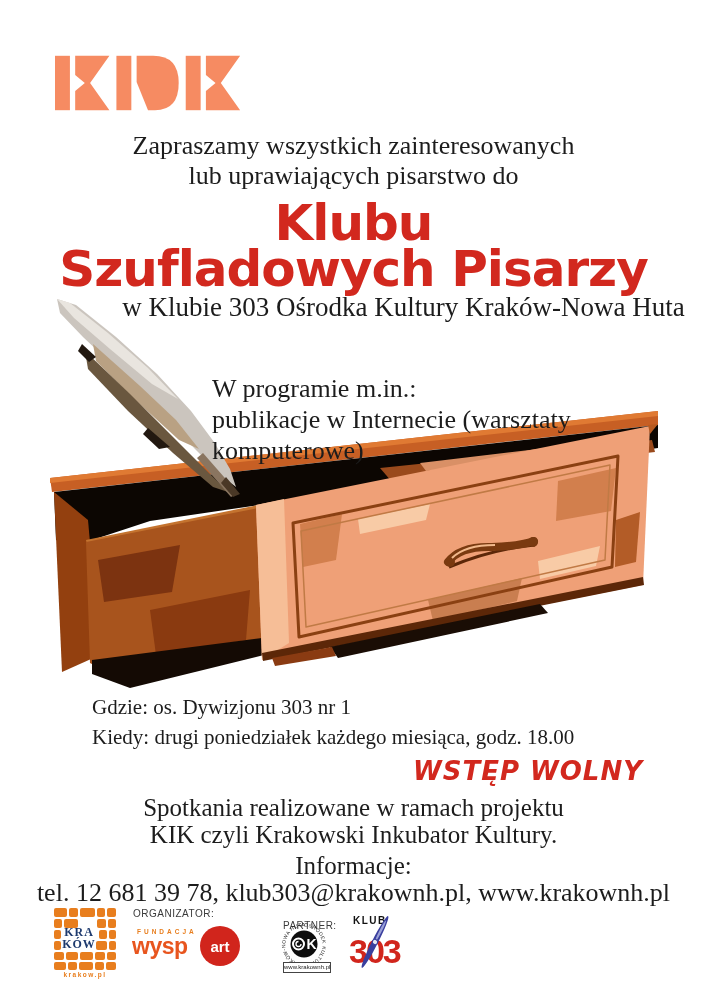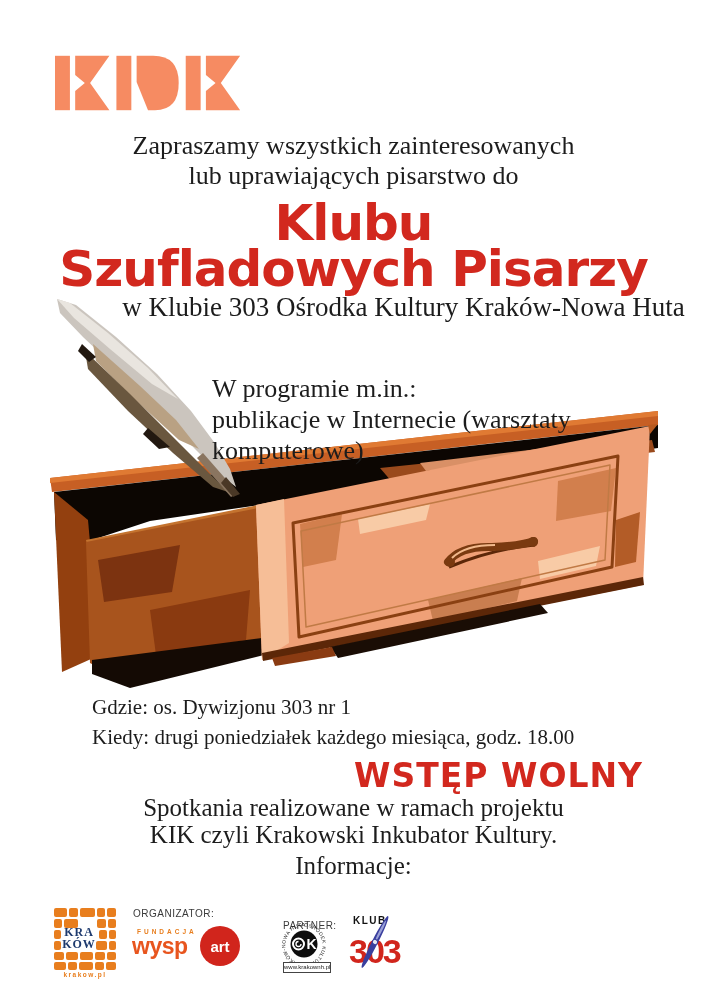"WSTĘP WOLNY" .free-entry { font-size: 33px -> 26px; font-style: none -> italic }
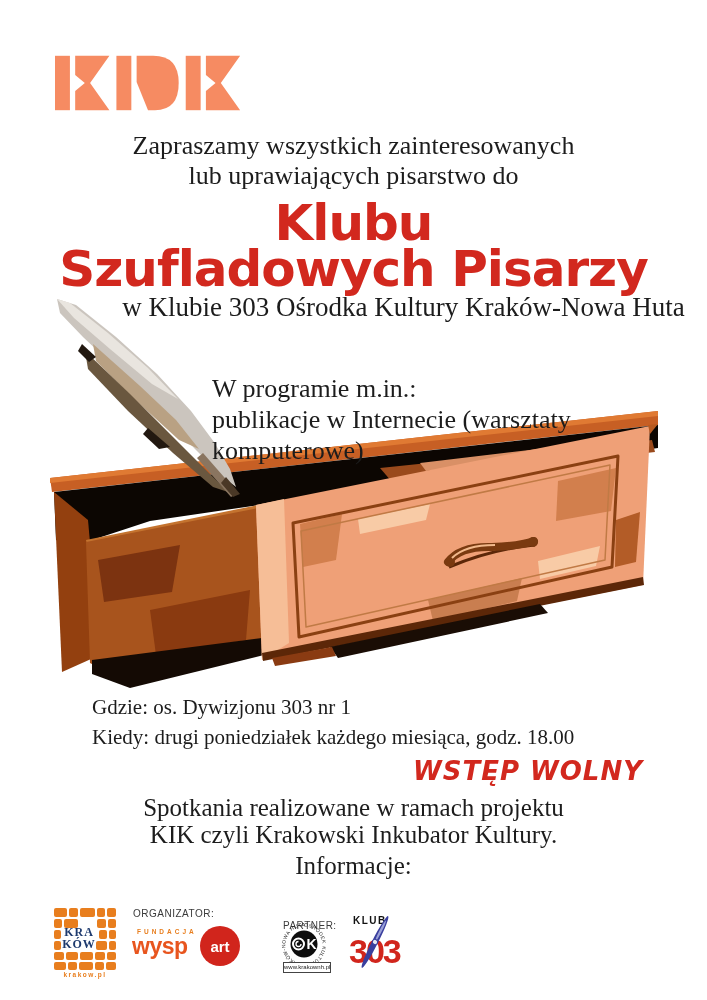"tel. 12 681 39 78," div.abs { html: none -> <div>tel. 12 681 39 78, klub303@krakownh.pl, www.krakownh.pl</div> }
